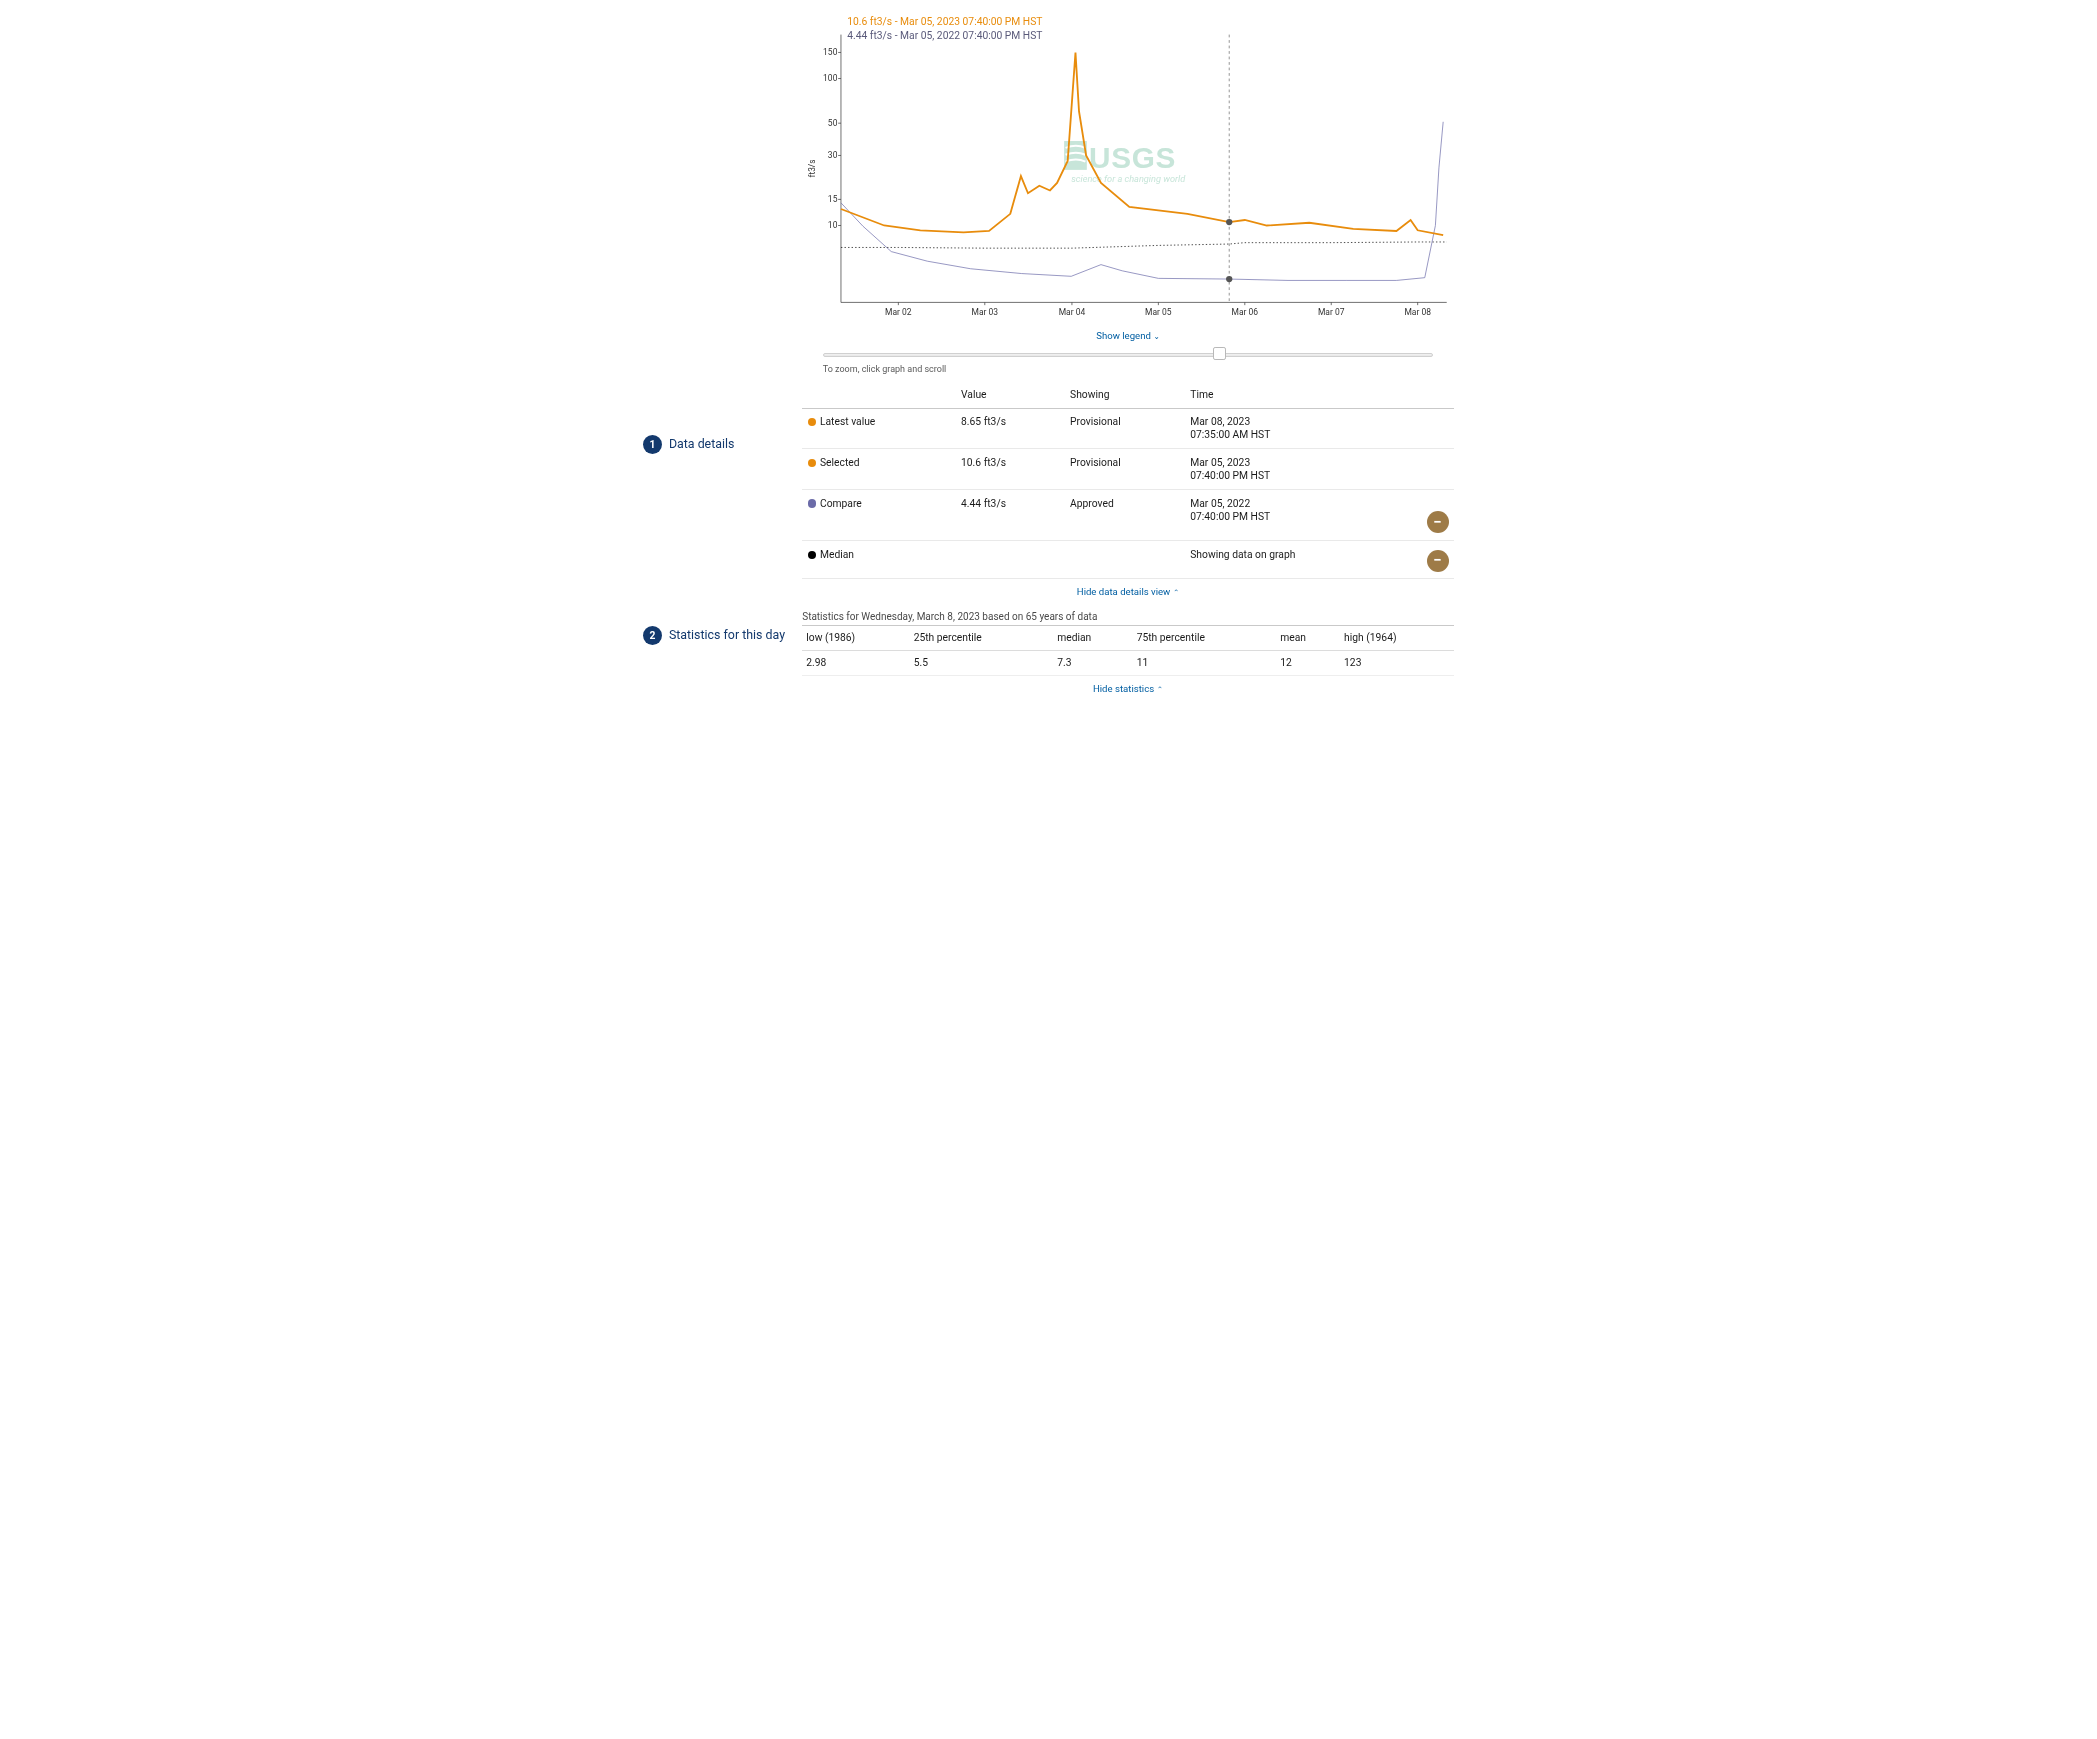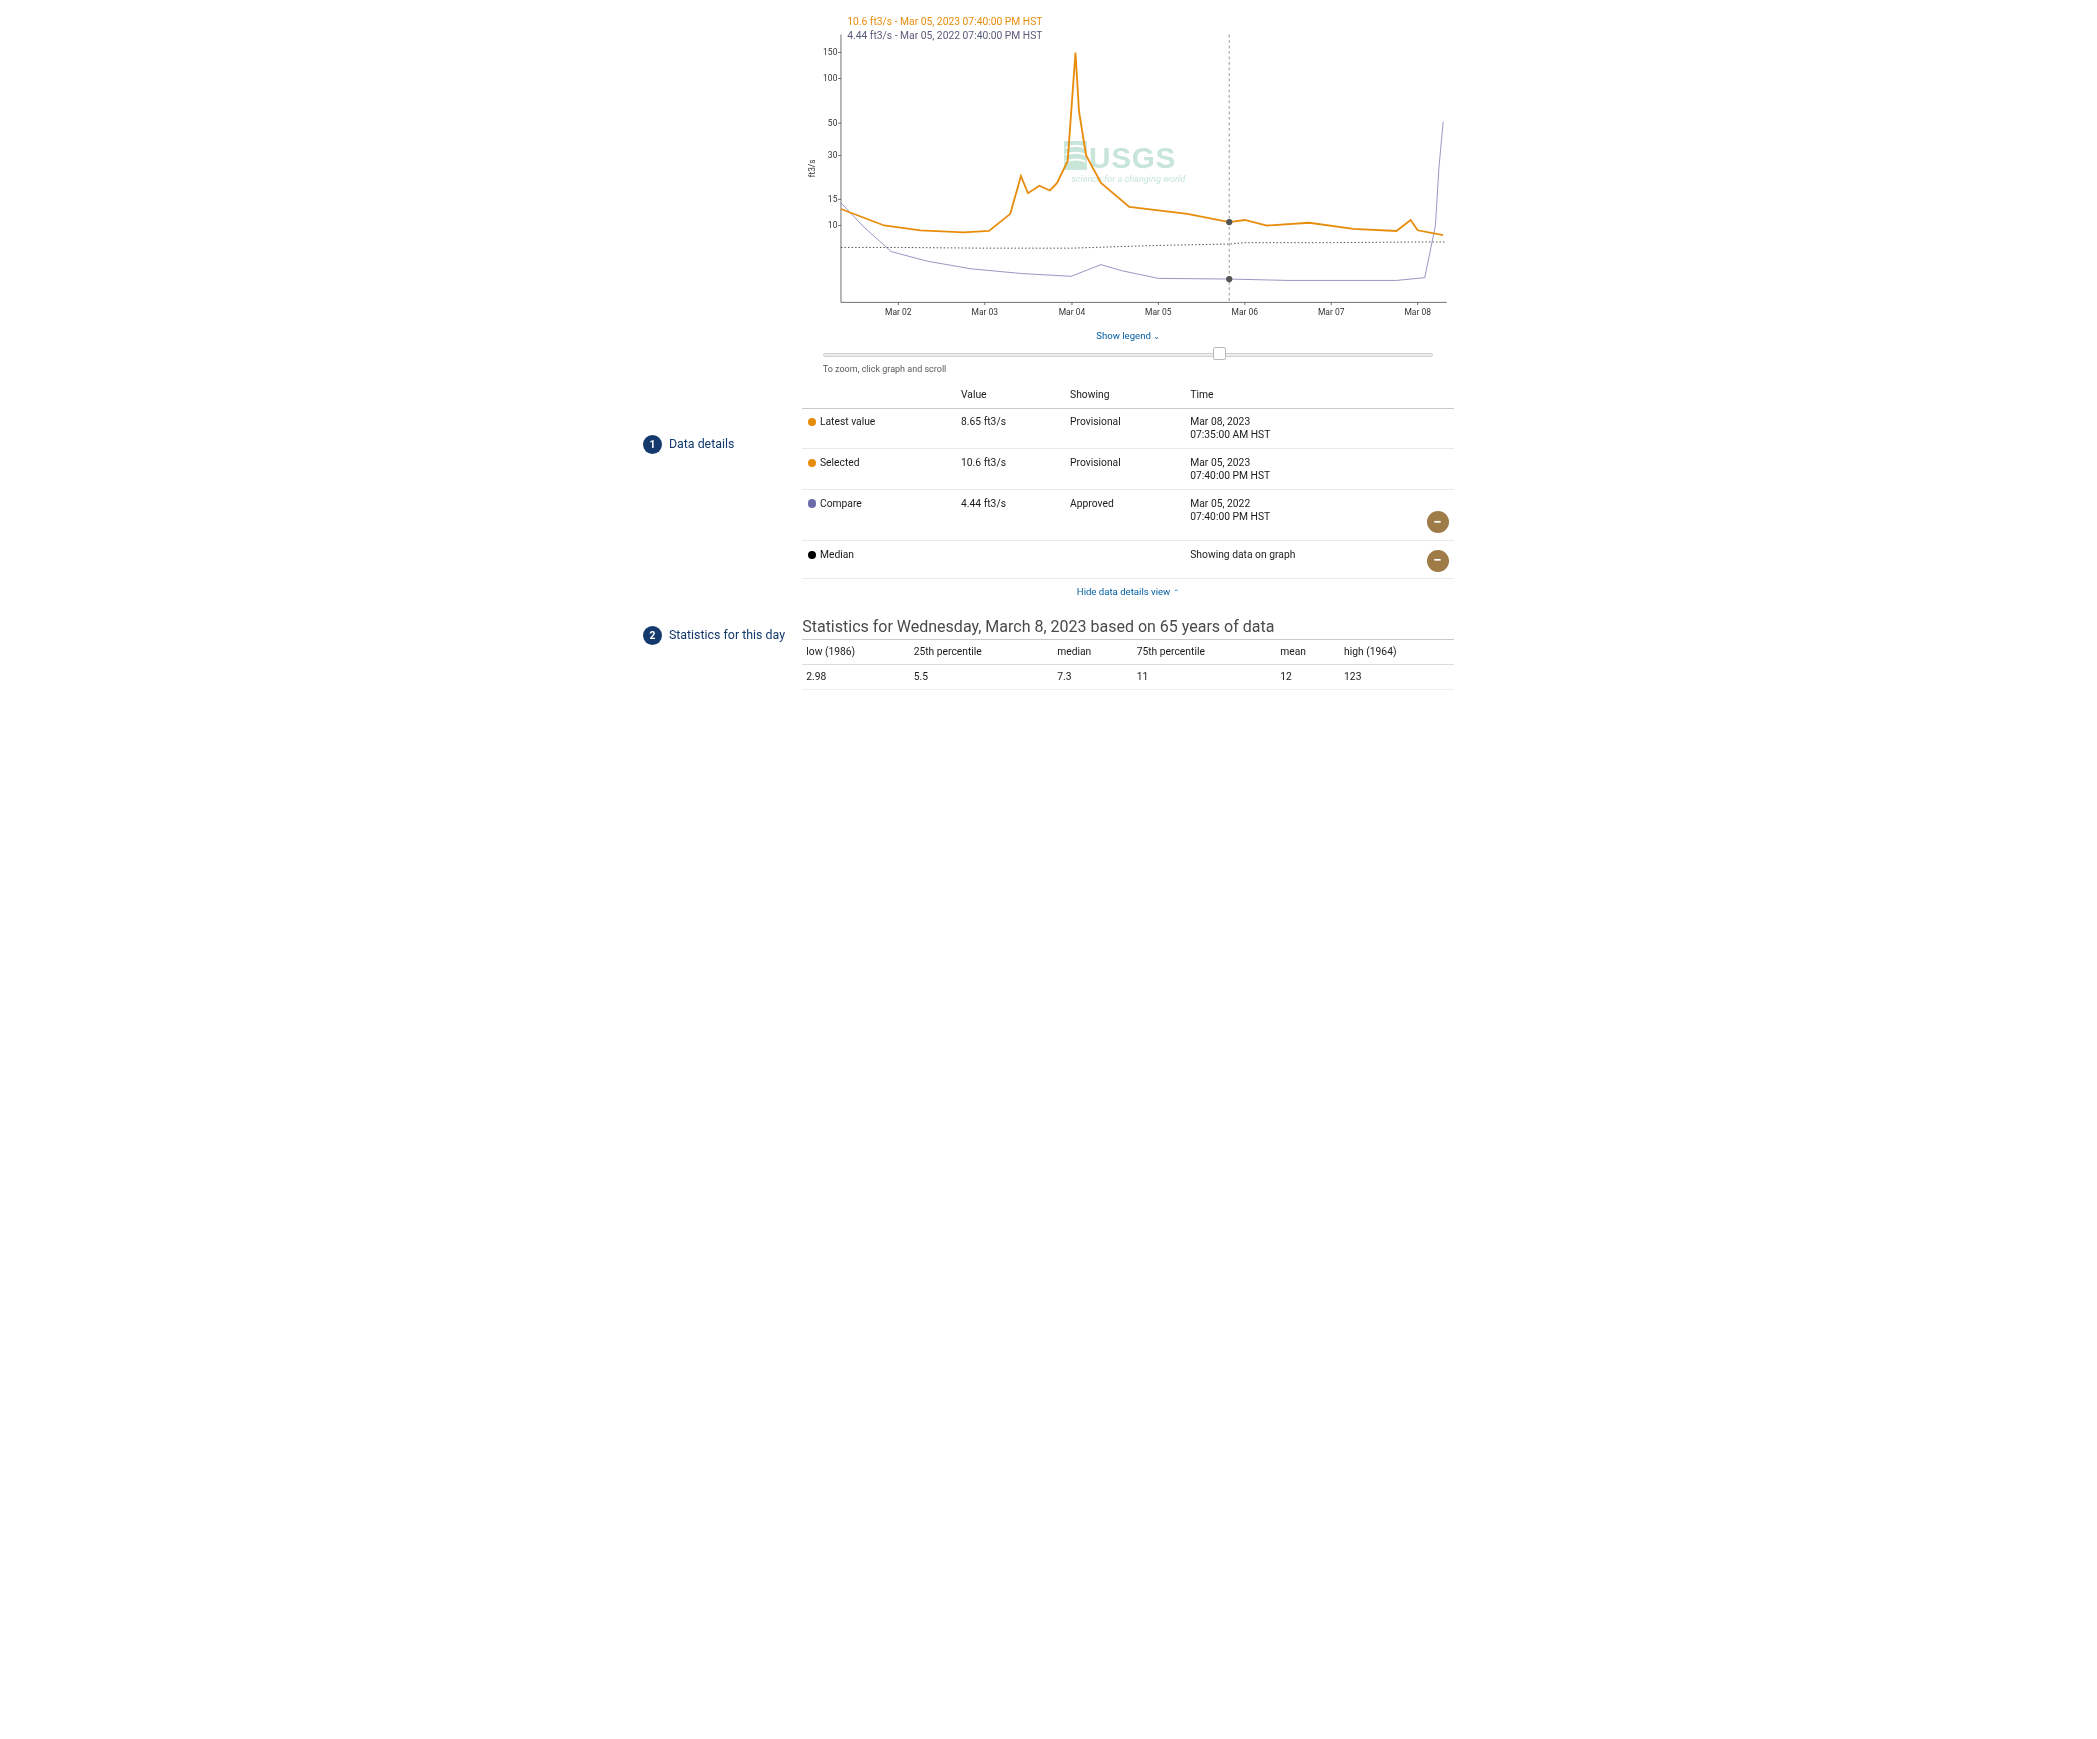"Statistics for Wednesday, March 8," .stats-title { font-size: 16px -> 10px; margin-top: 9px -> 3px }
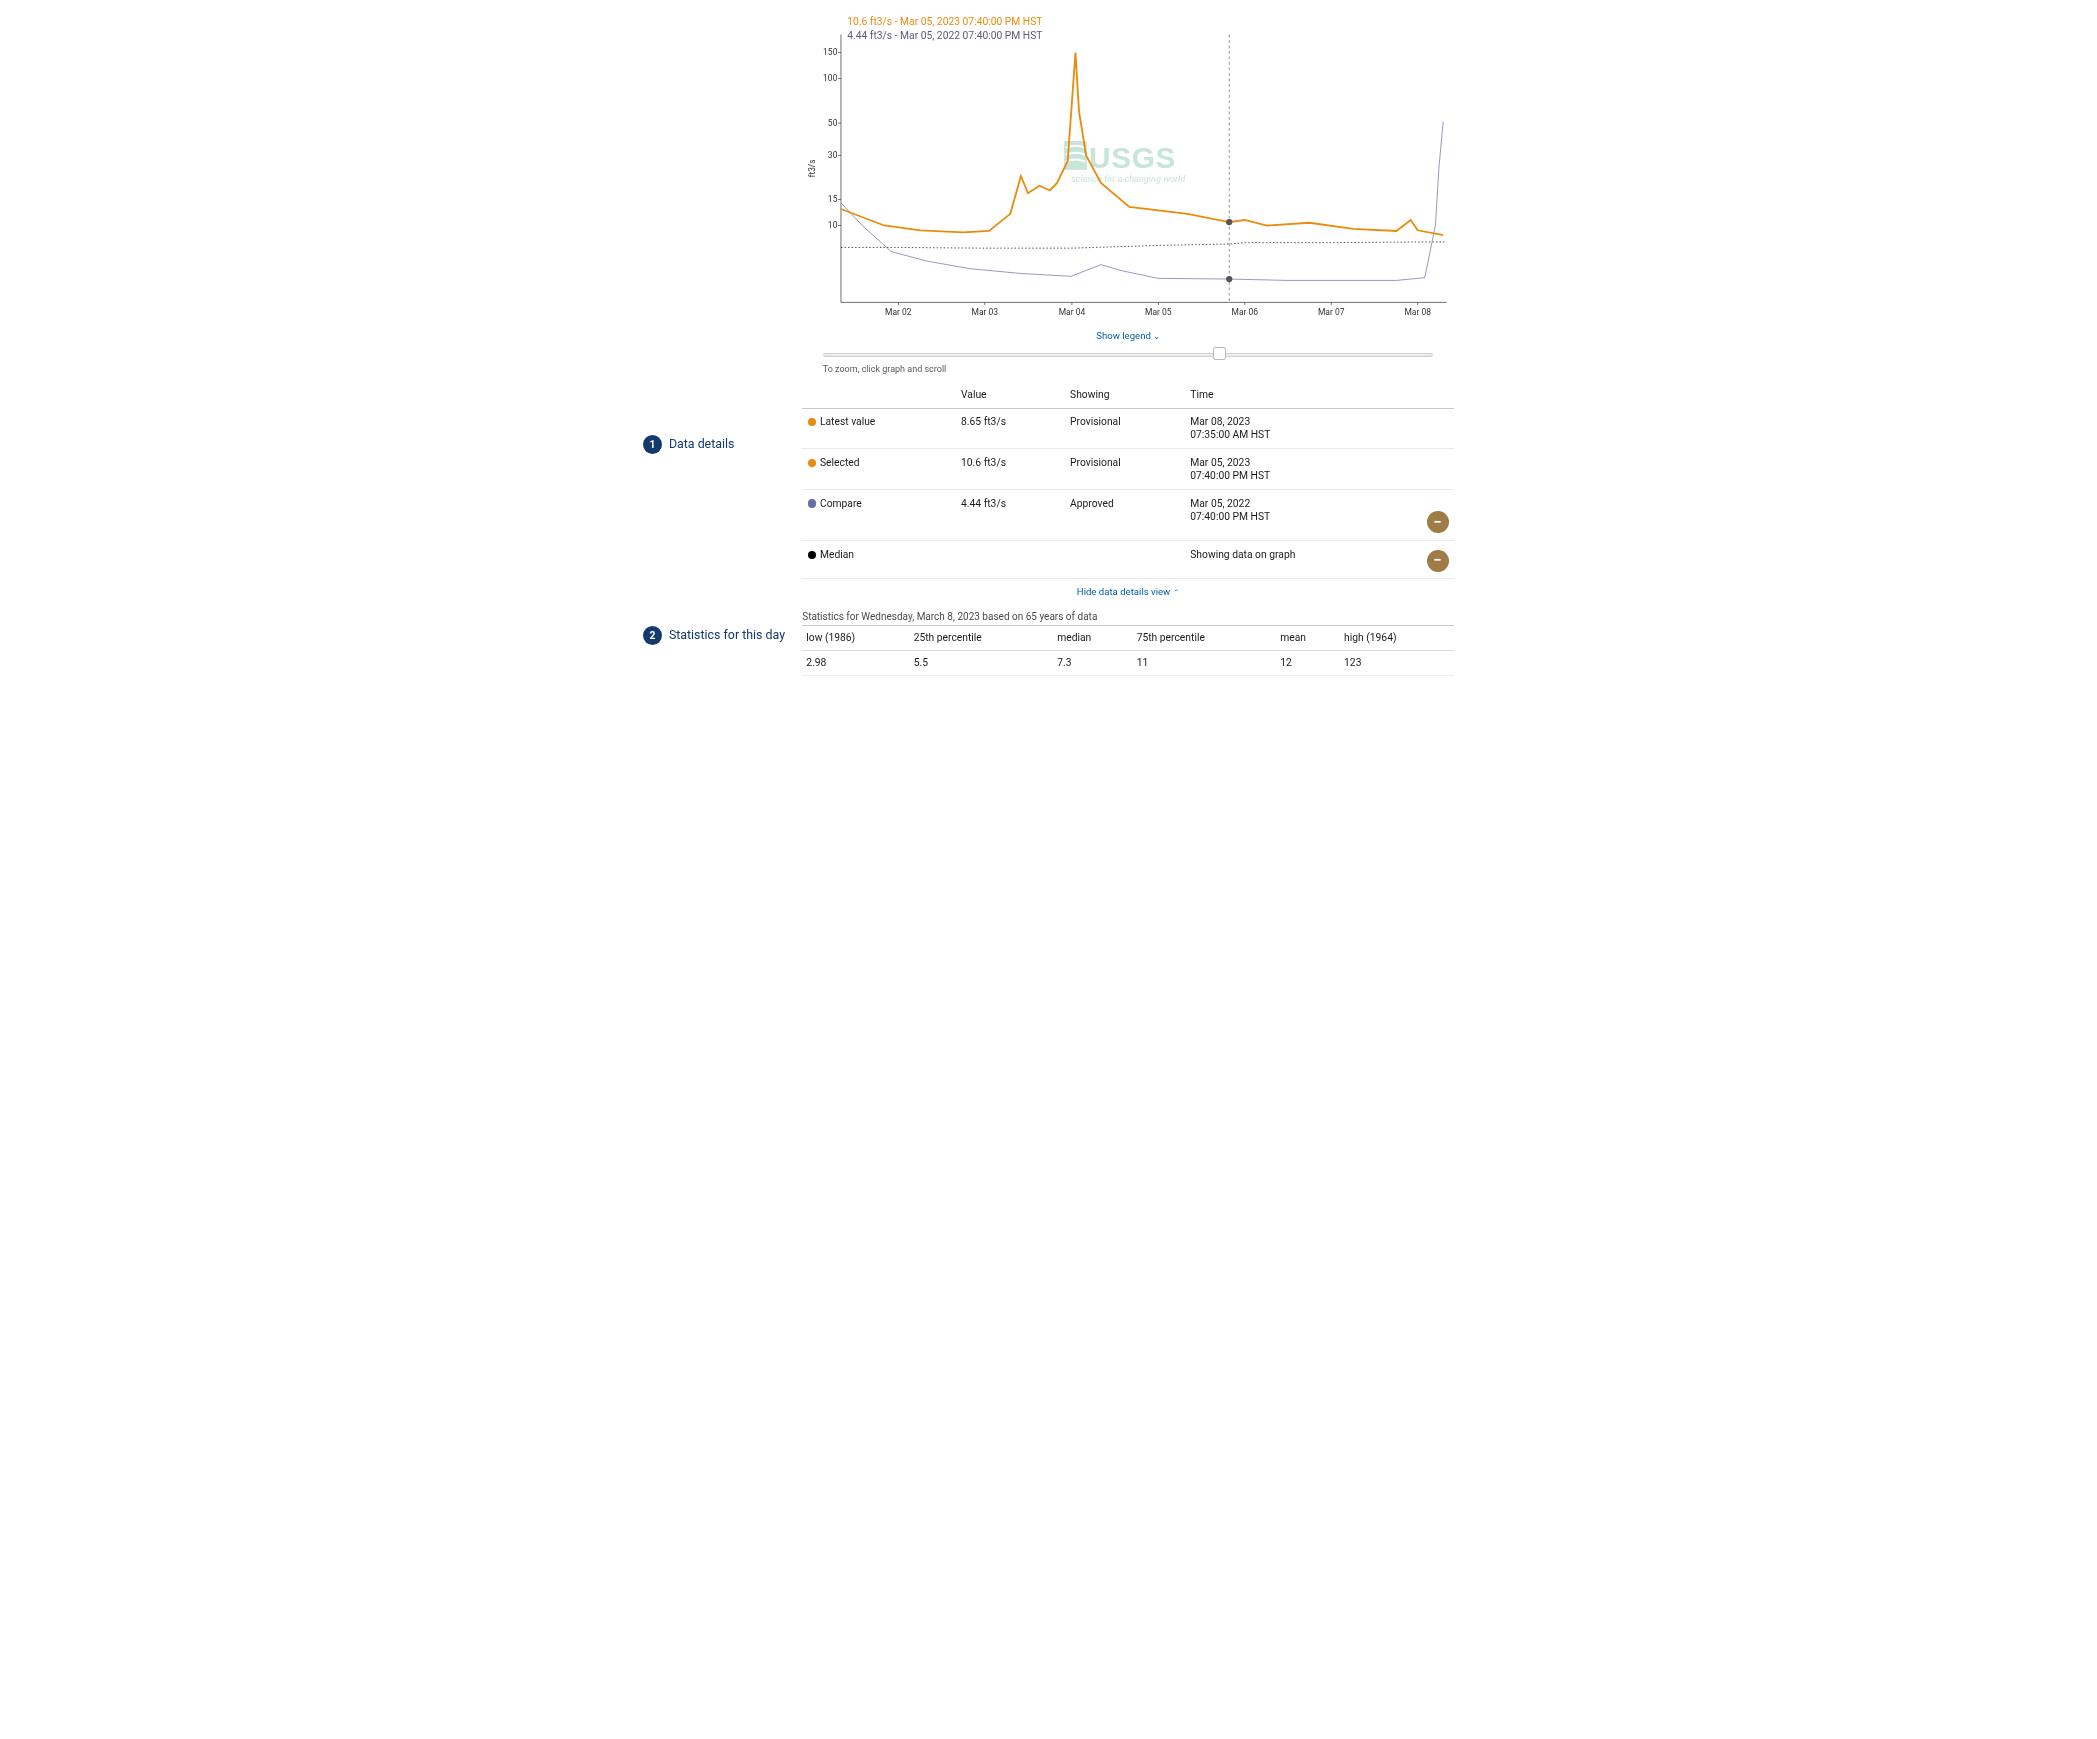"Hide statistics ⌃" div.right-link { html: none -> <div> <span>Hide statistics</span><span>⌃</span> </div> }
